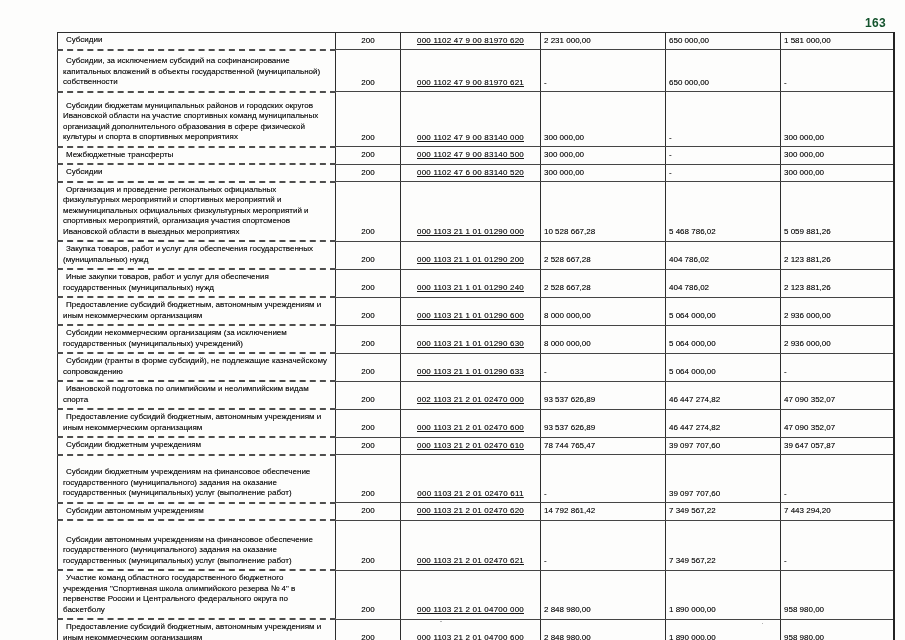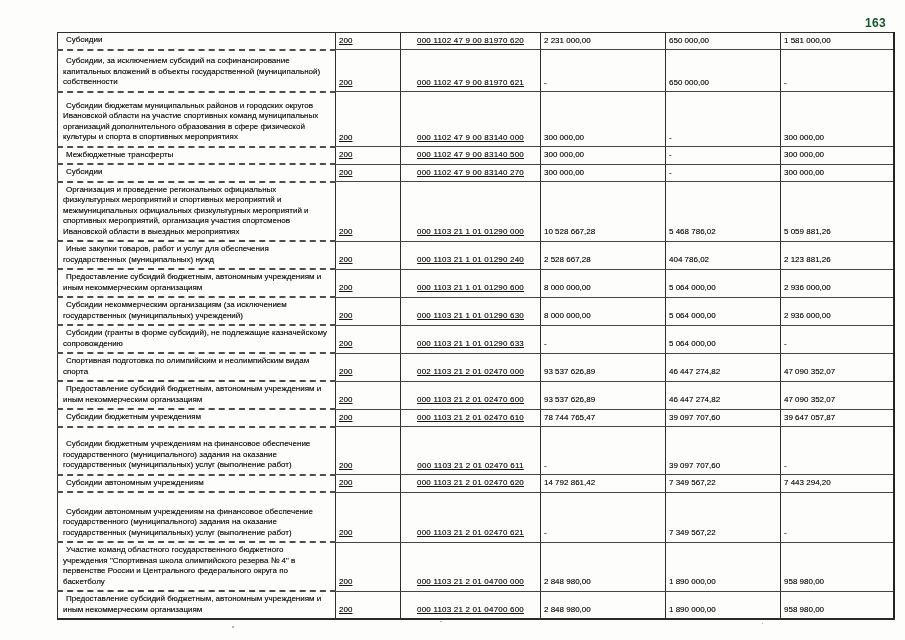"200" td.grp { text-align: left -> center; text-decoration: underline -> none }
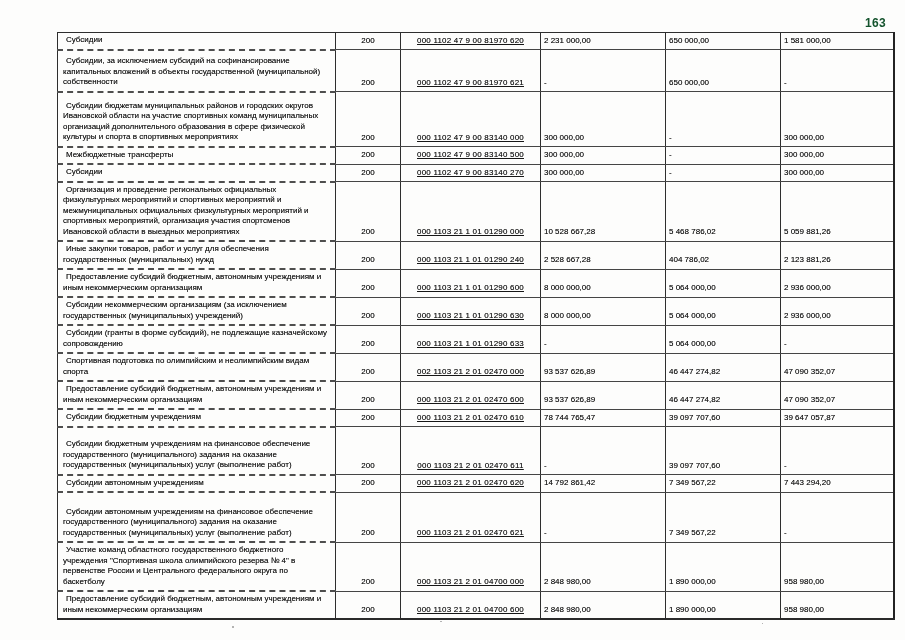"000 1102 47 9 00 83140 270" td.code { text: 9 00 83140 270 -> 6 00 83140 520 }
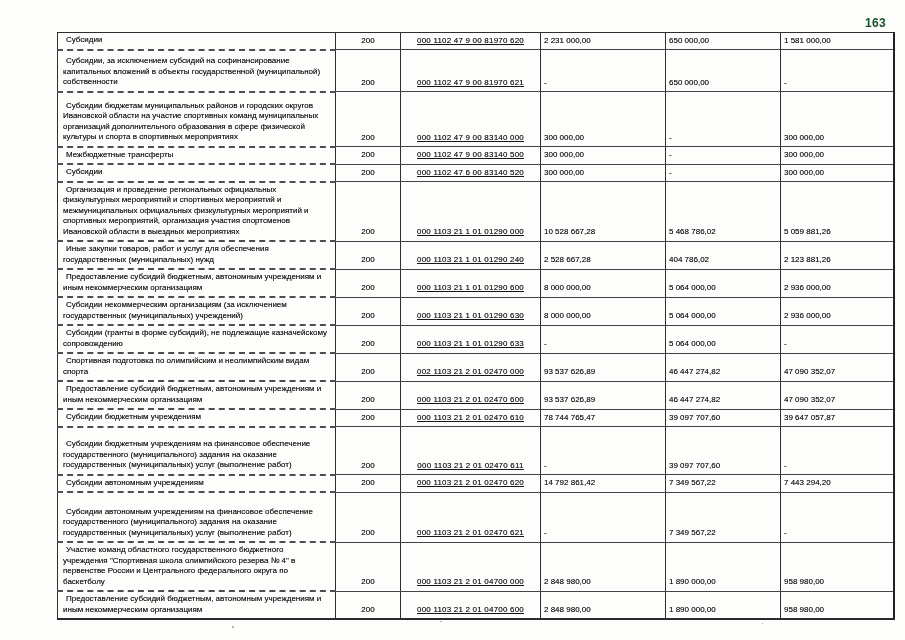"Закупка товаров, работ и услуг" tr { html: none -> <tr> <td>Закупка товаров, работ и услуг для обеспечения государственных (муниципальных) нужд</td> <td>200</td> <td>000 1103 21 1 01 01290 200</td> <td>2 528 667,28</td> <td>404 786,02</td> <td>2 123 881,26</td> </tr> }
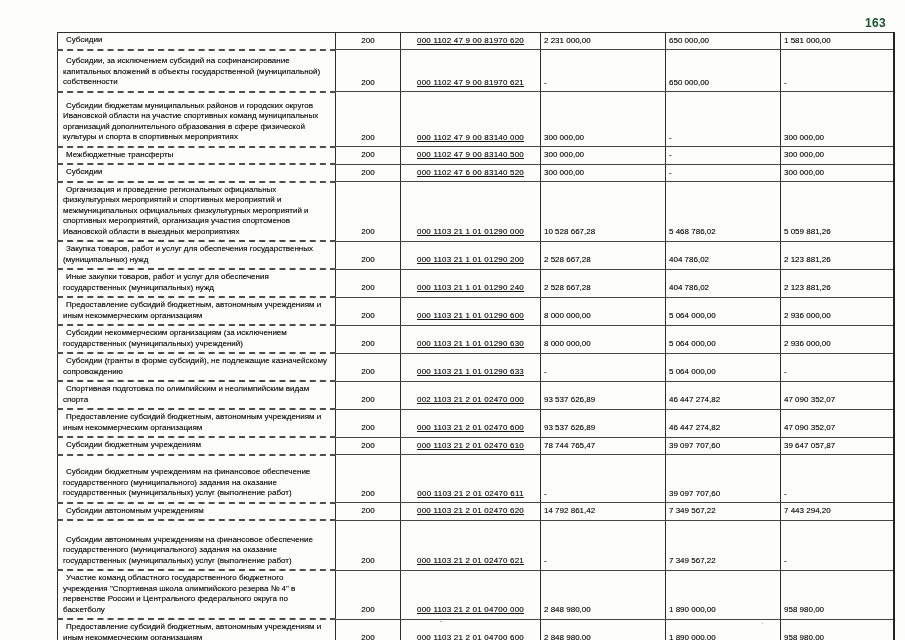"Спортивная подготовка по олимпийским и" td.desc { text: Спортивная -> Ивановской }
